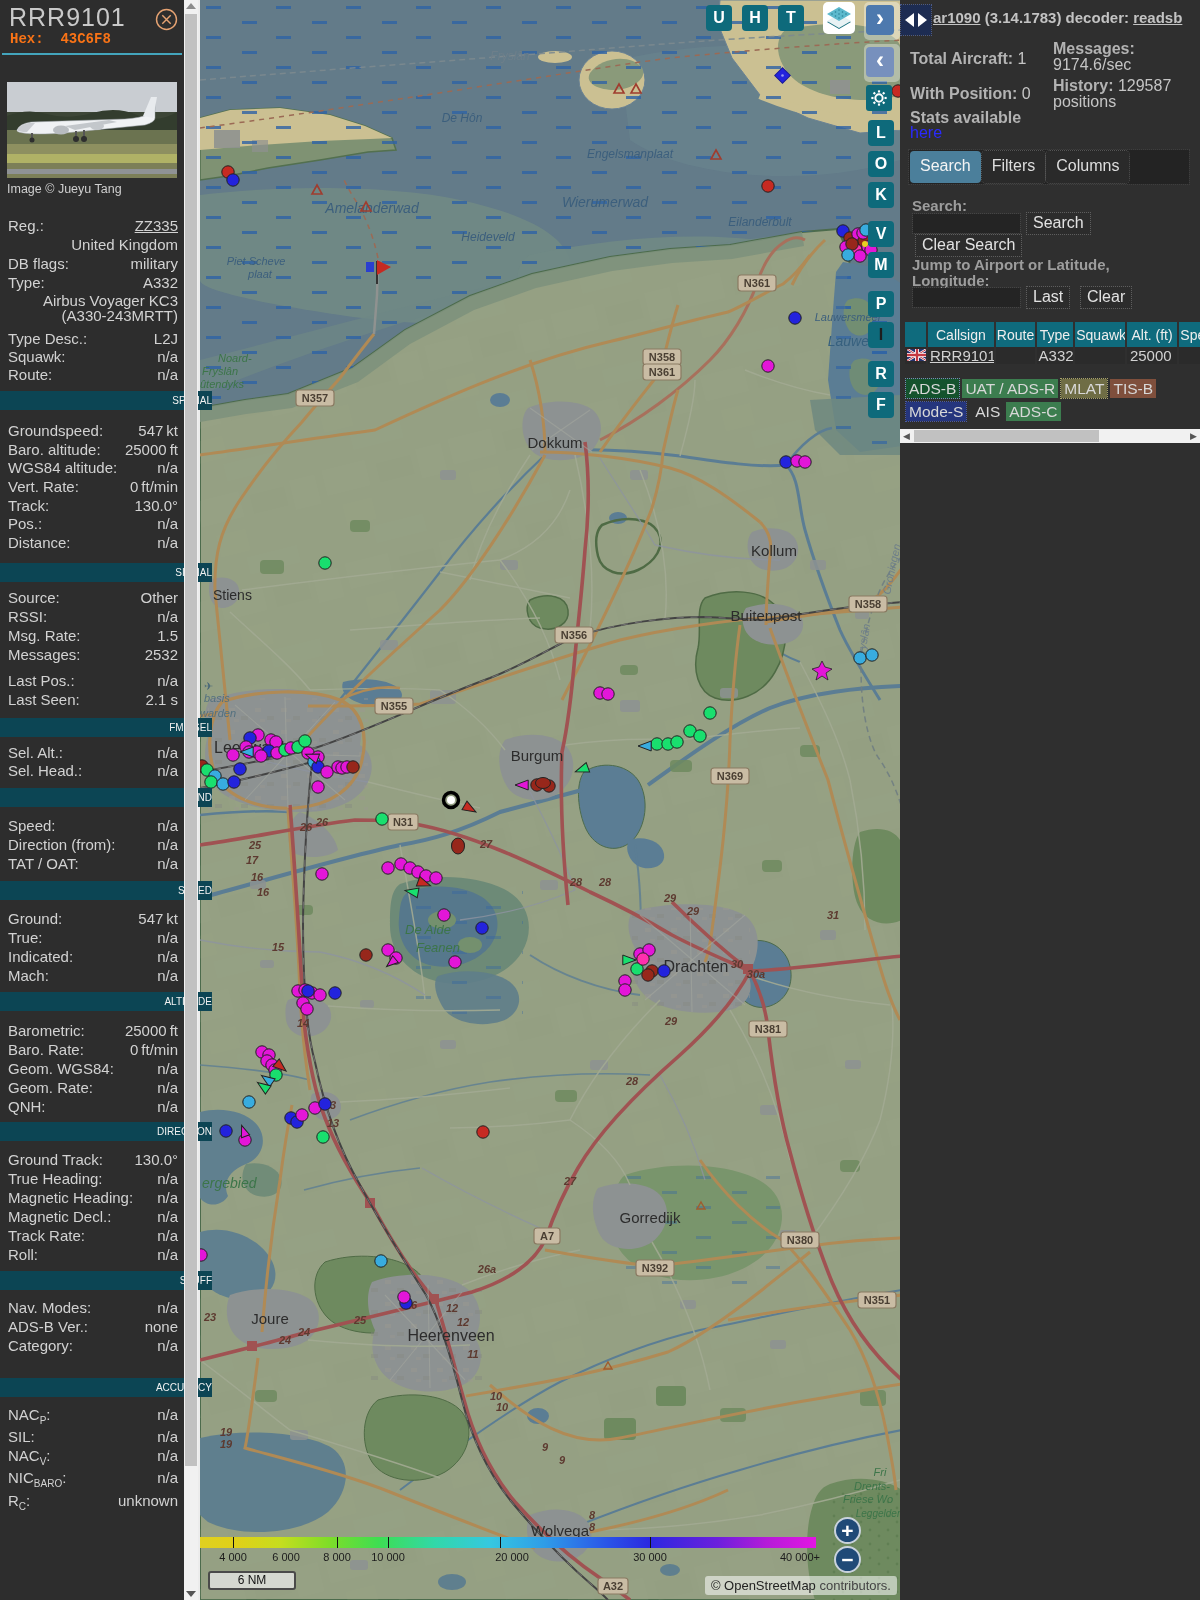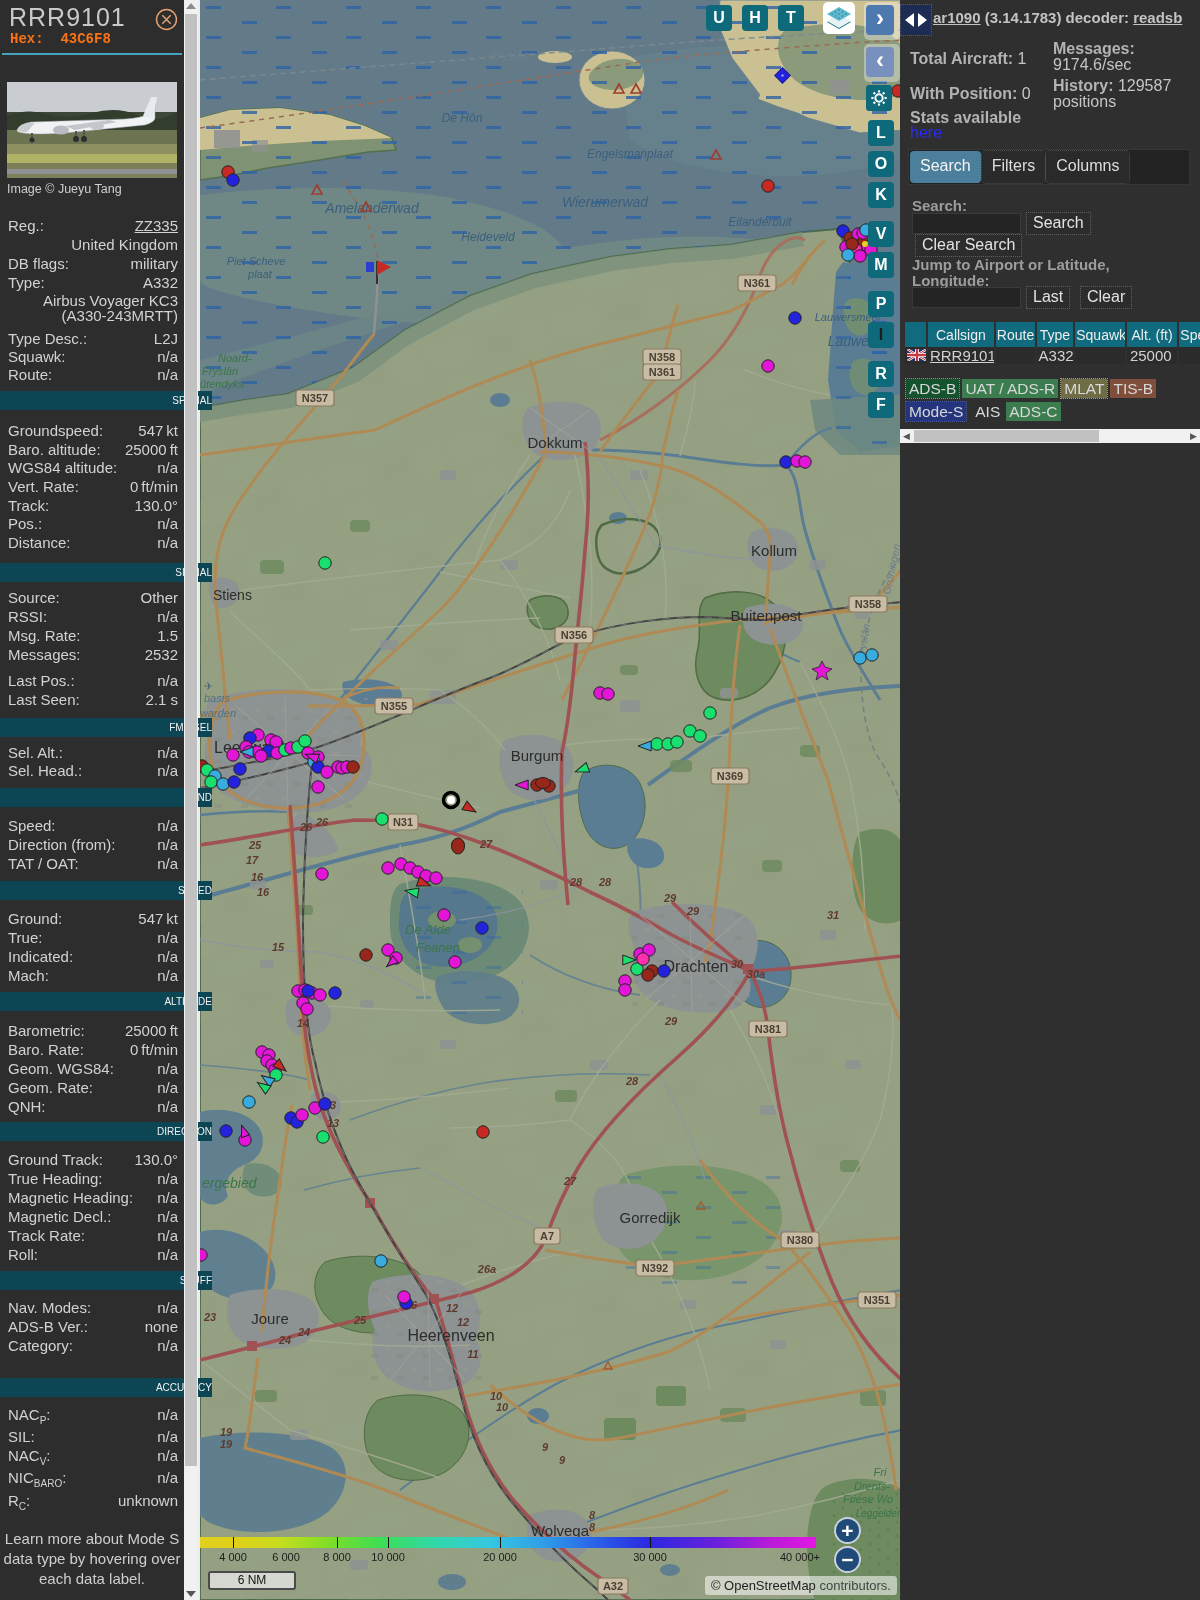"Learn more about Mode S" div.learn { html: <div>Learn more about Mode S<br>data type by hovering over<br>each data label.</div> -> none }
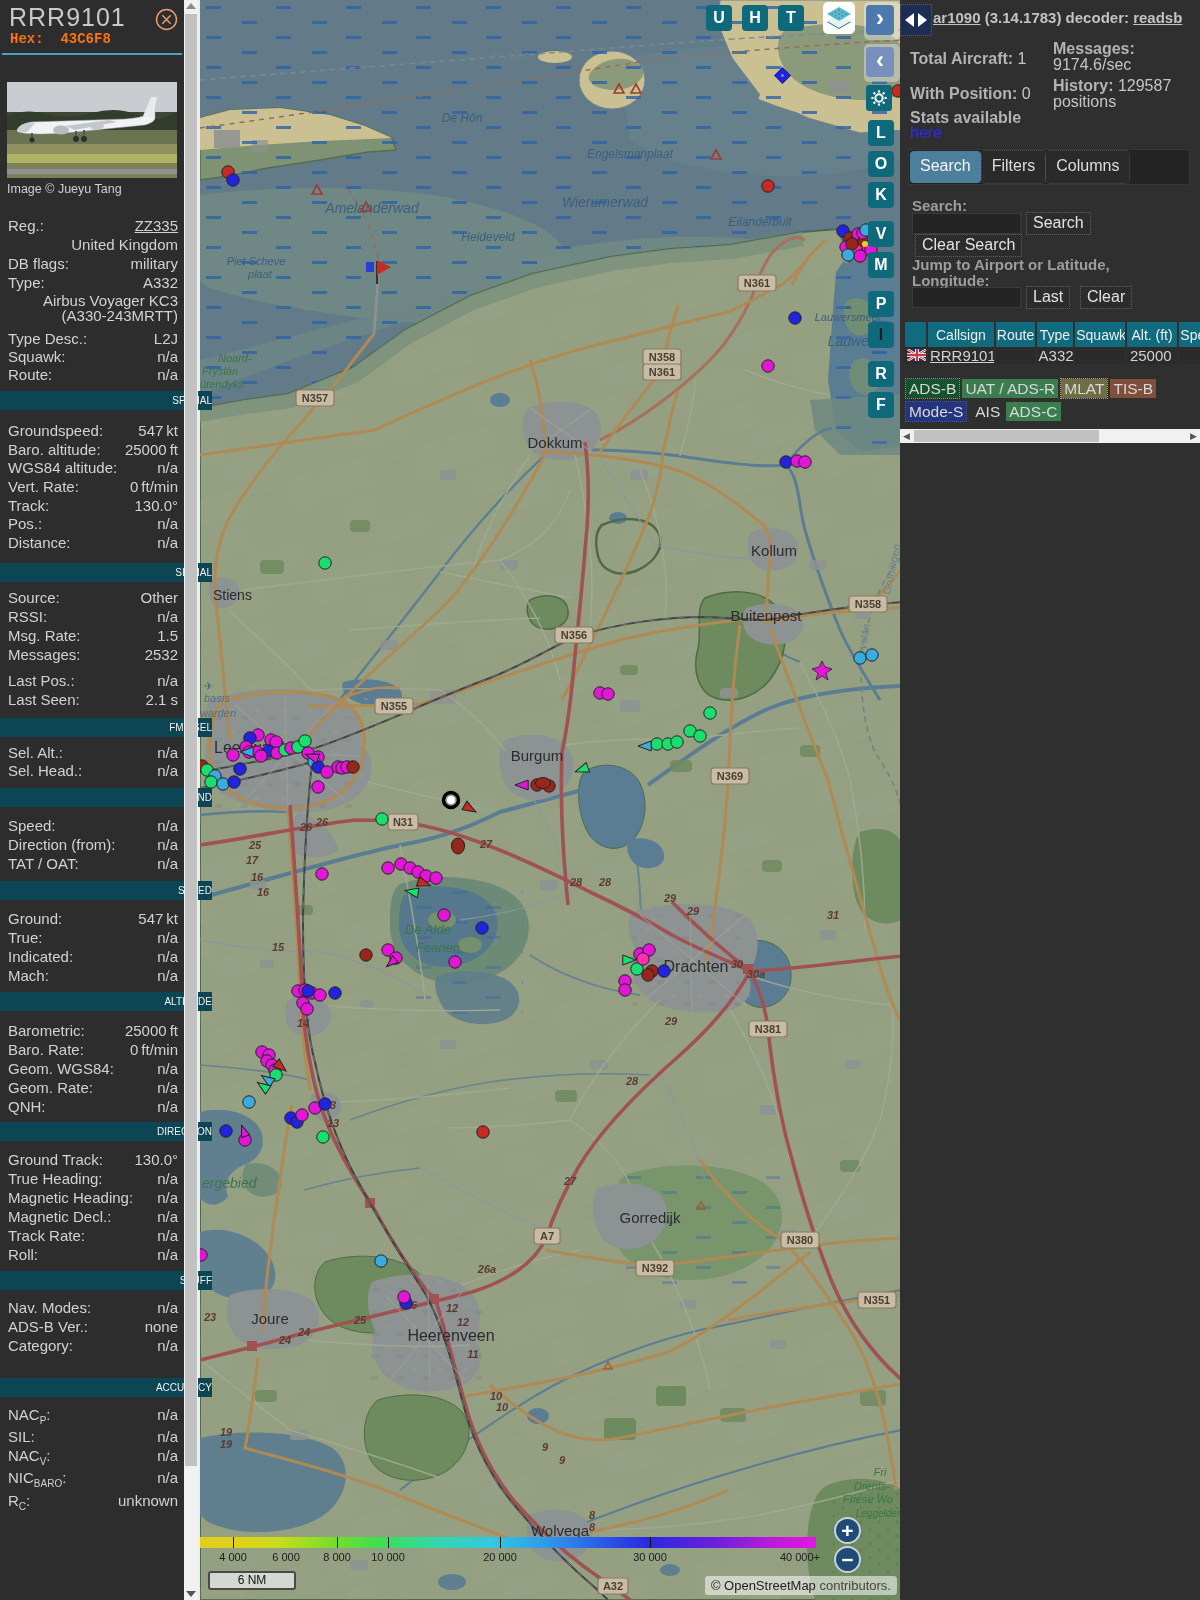"20 000" div.llab { left: 300px -> 312px }
